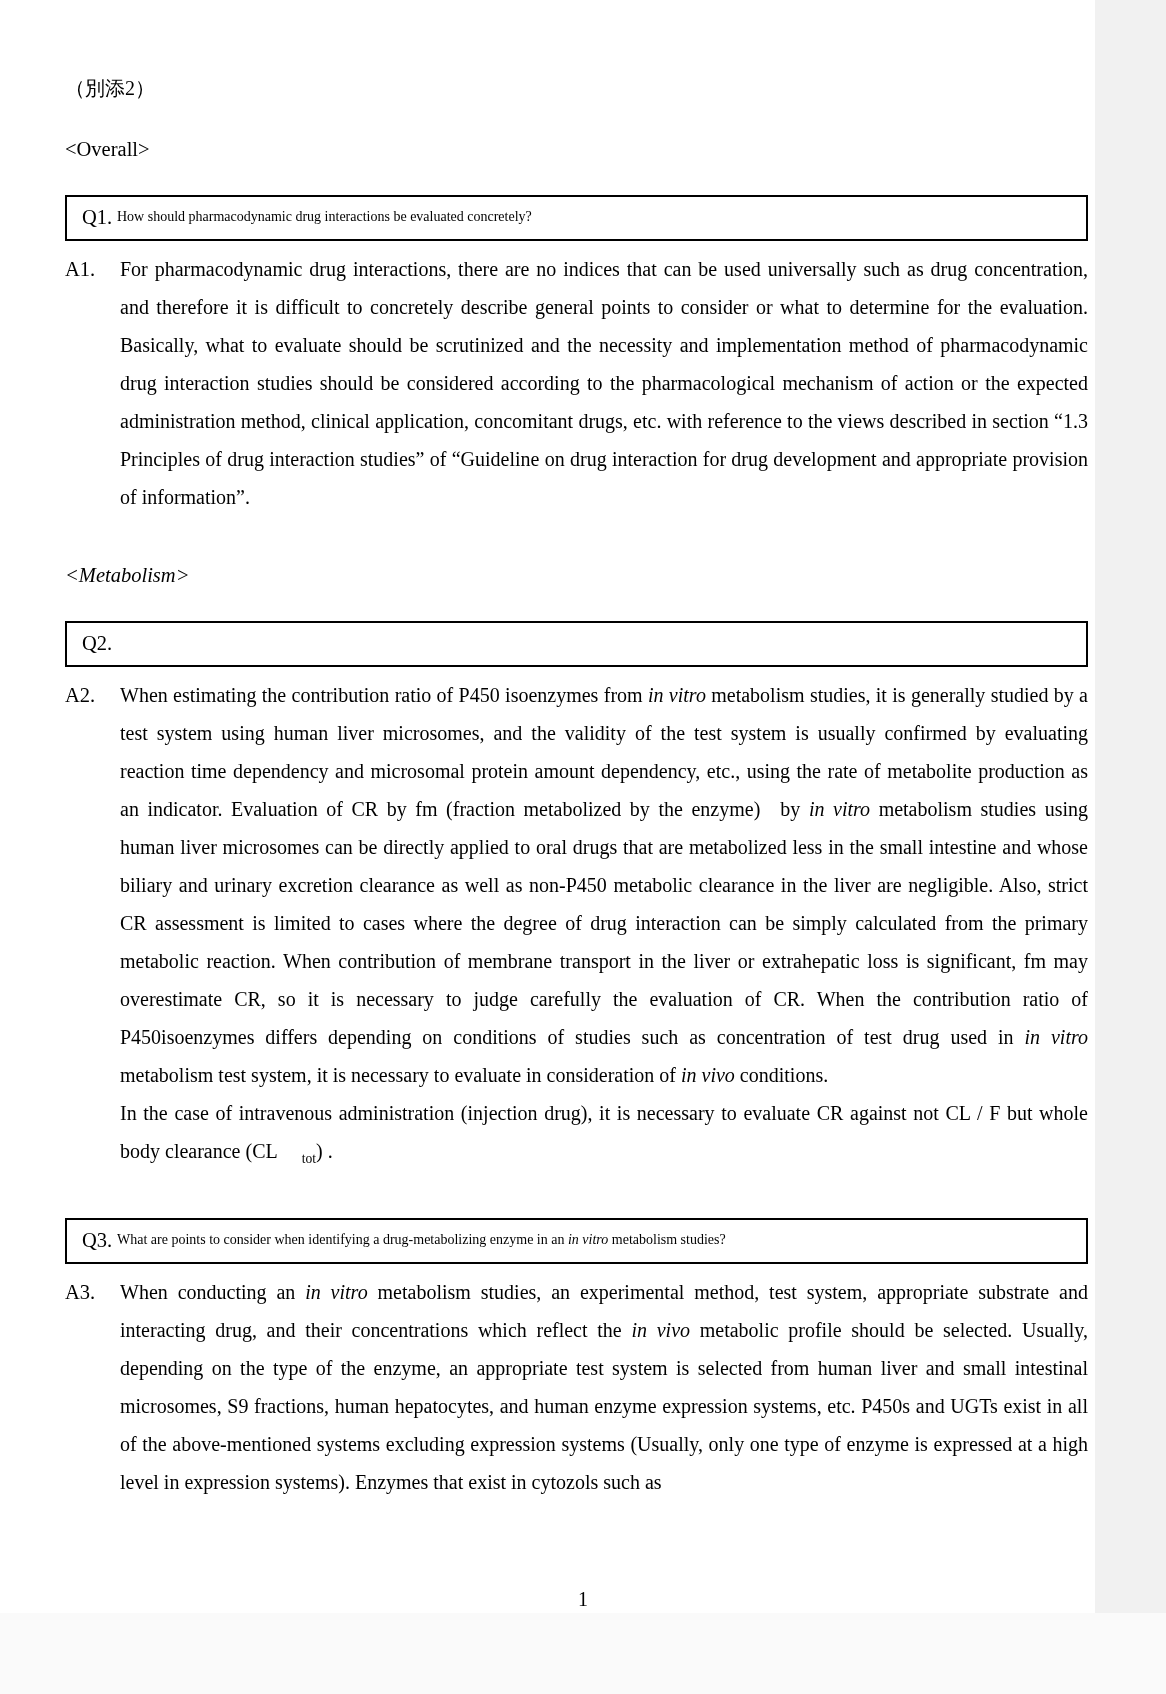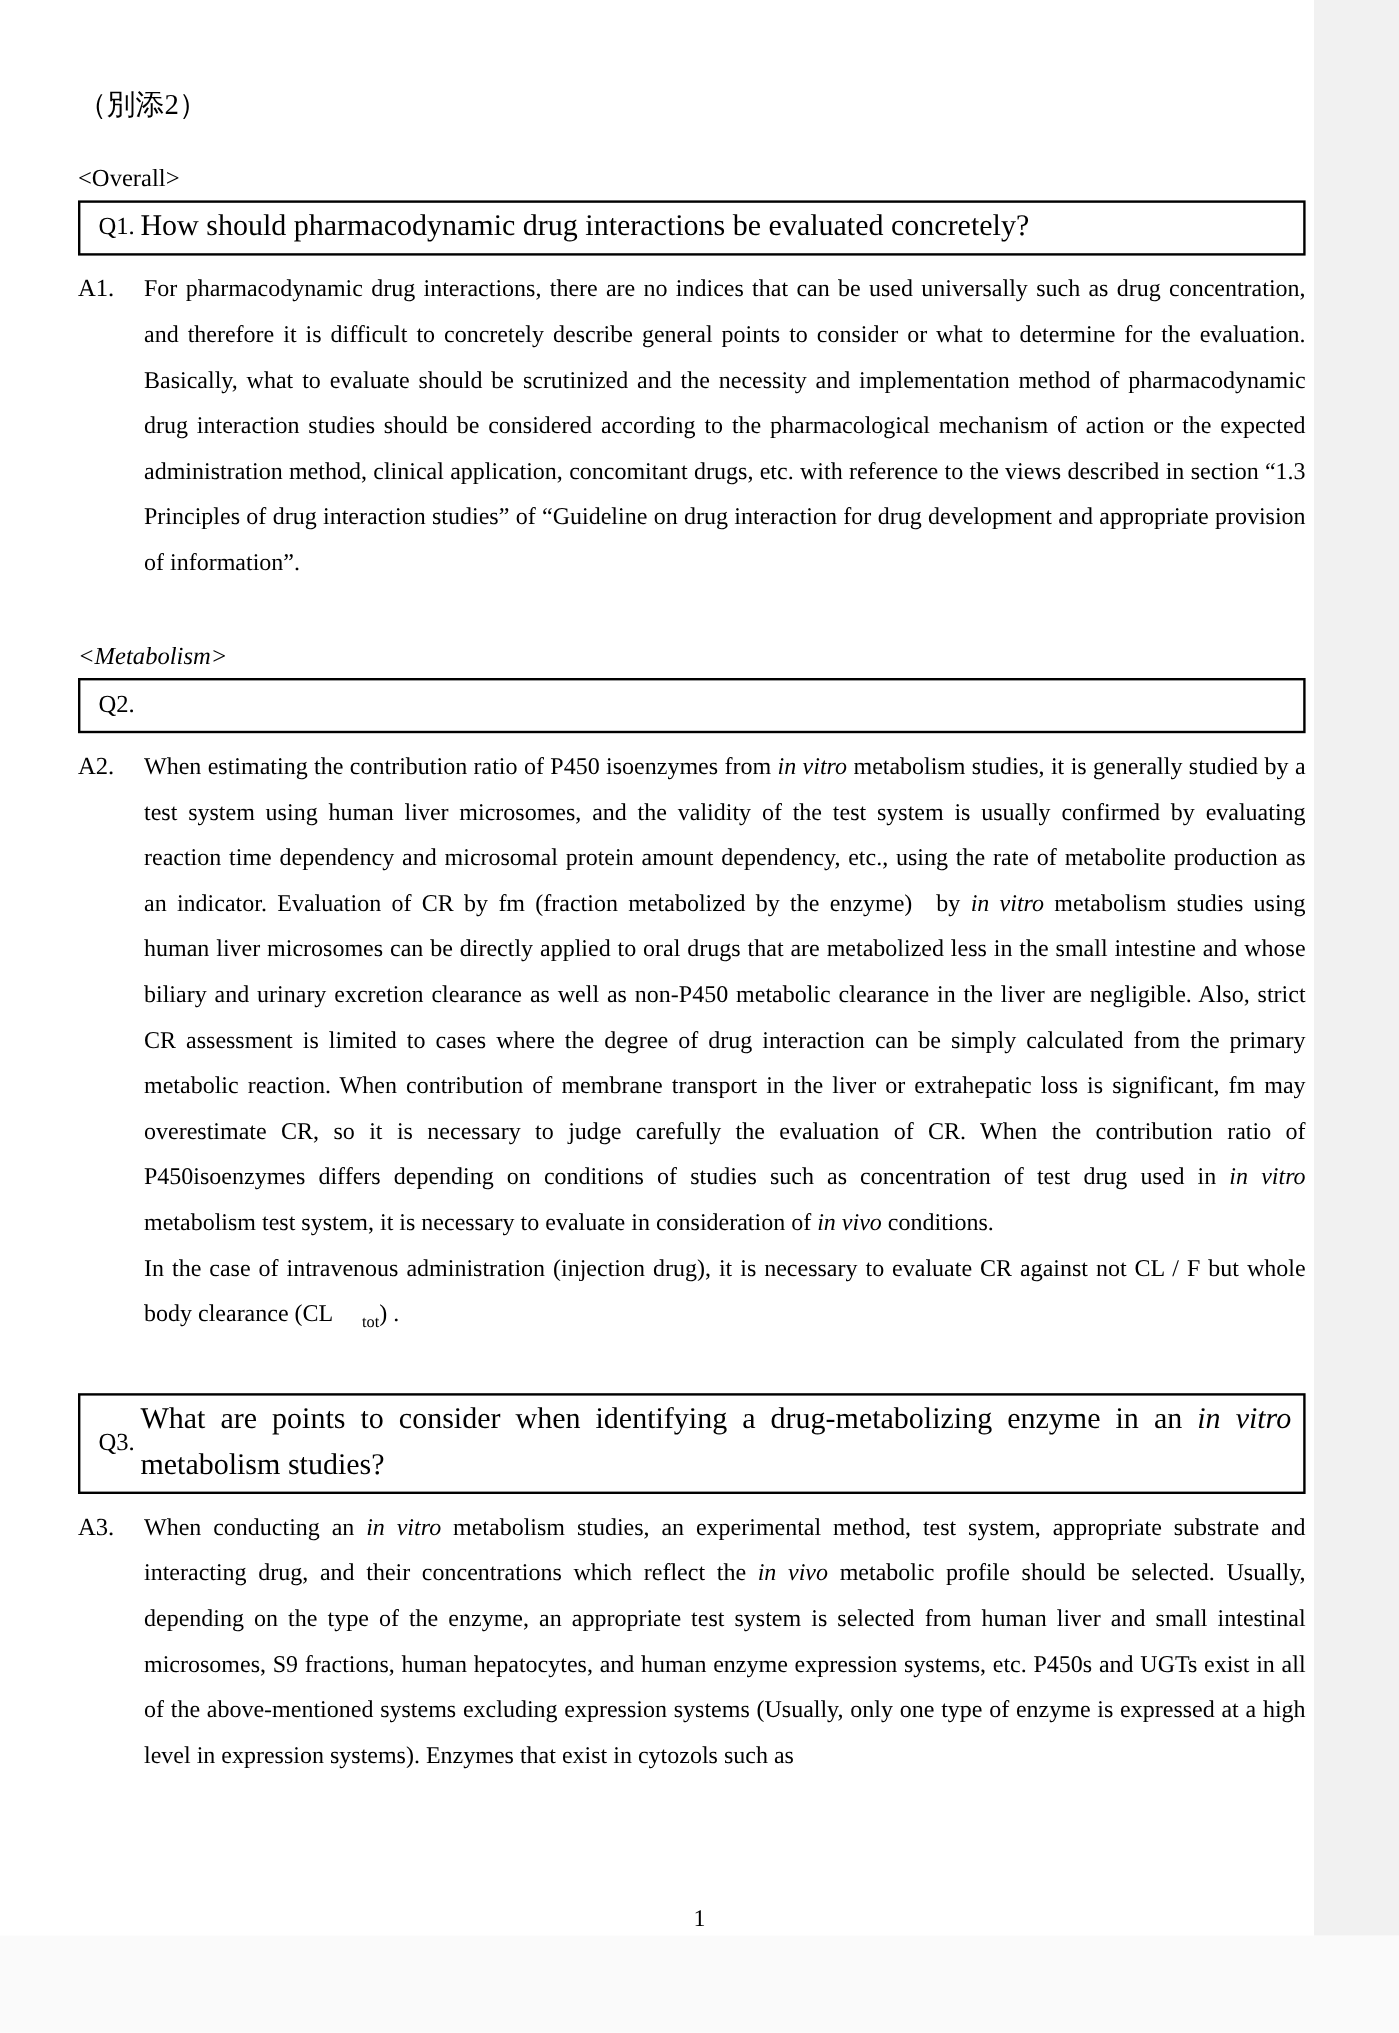"（別添2）" .annex { font-size: 24px -> 20px }
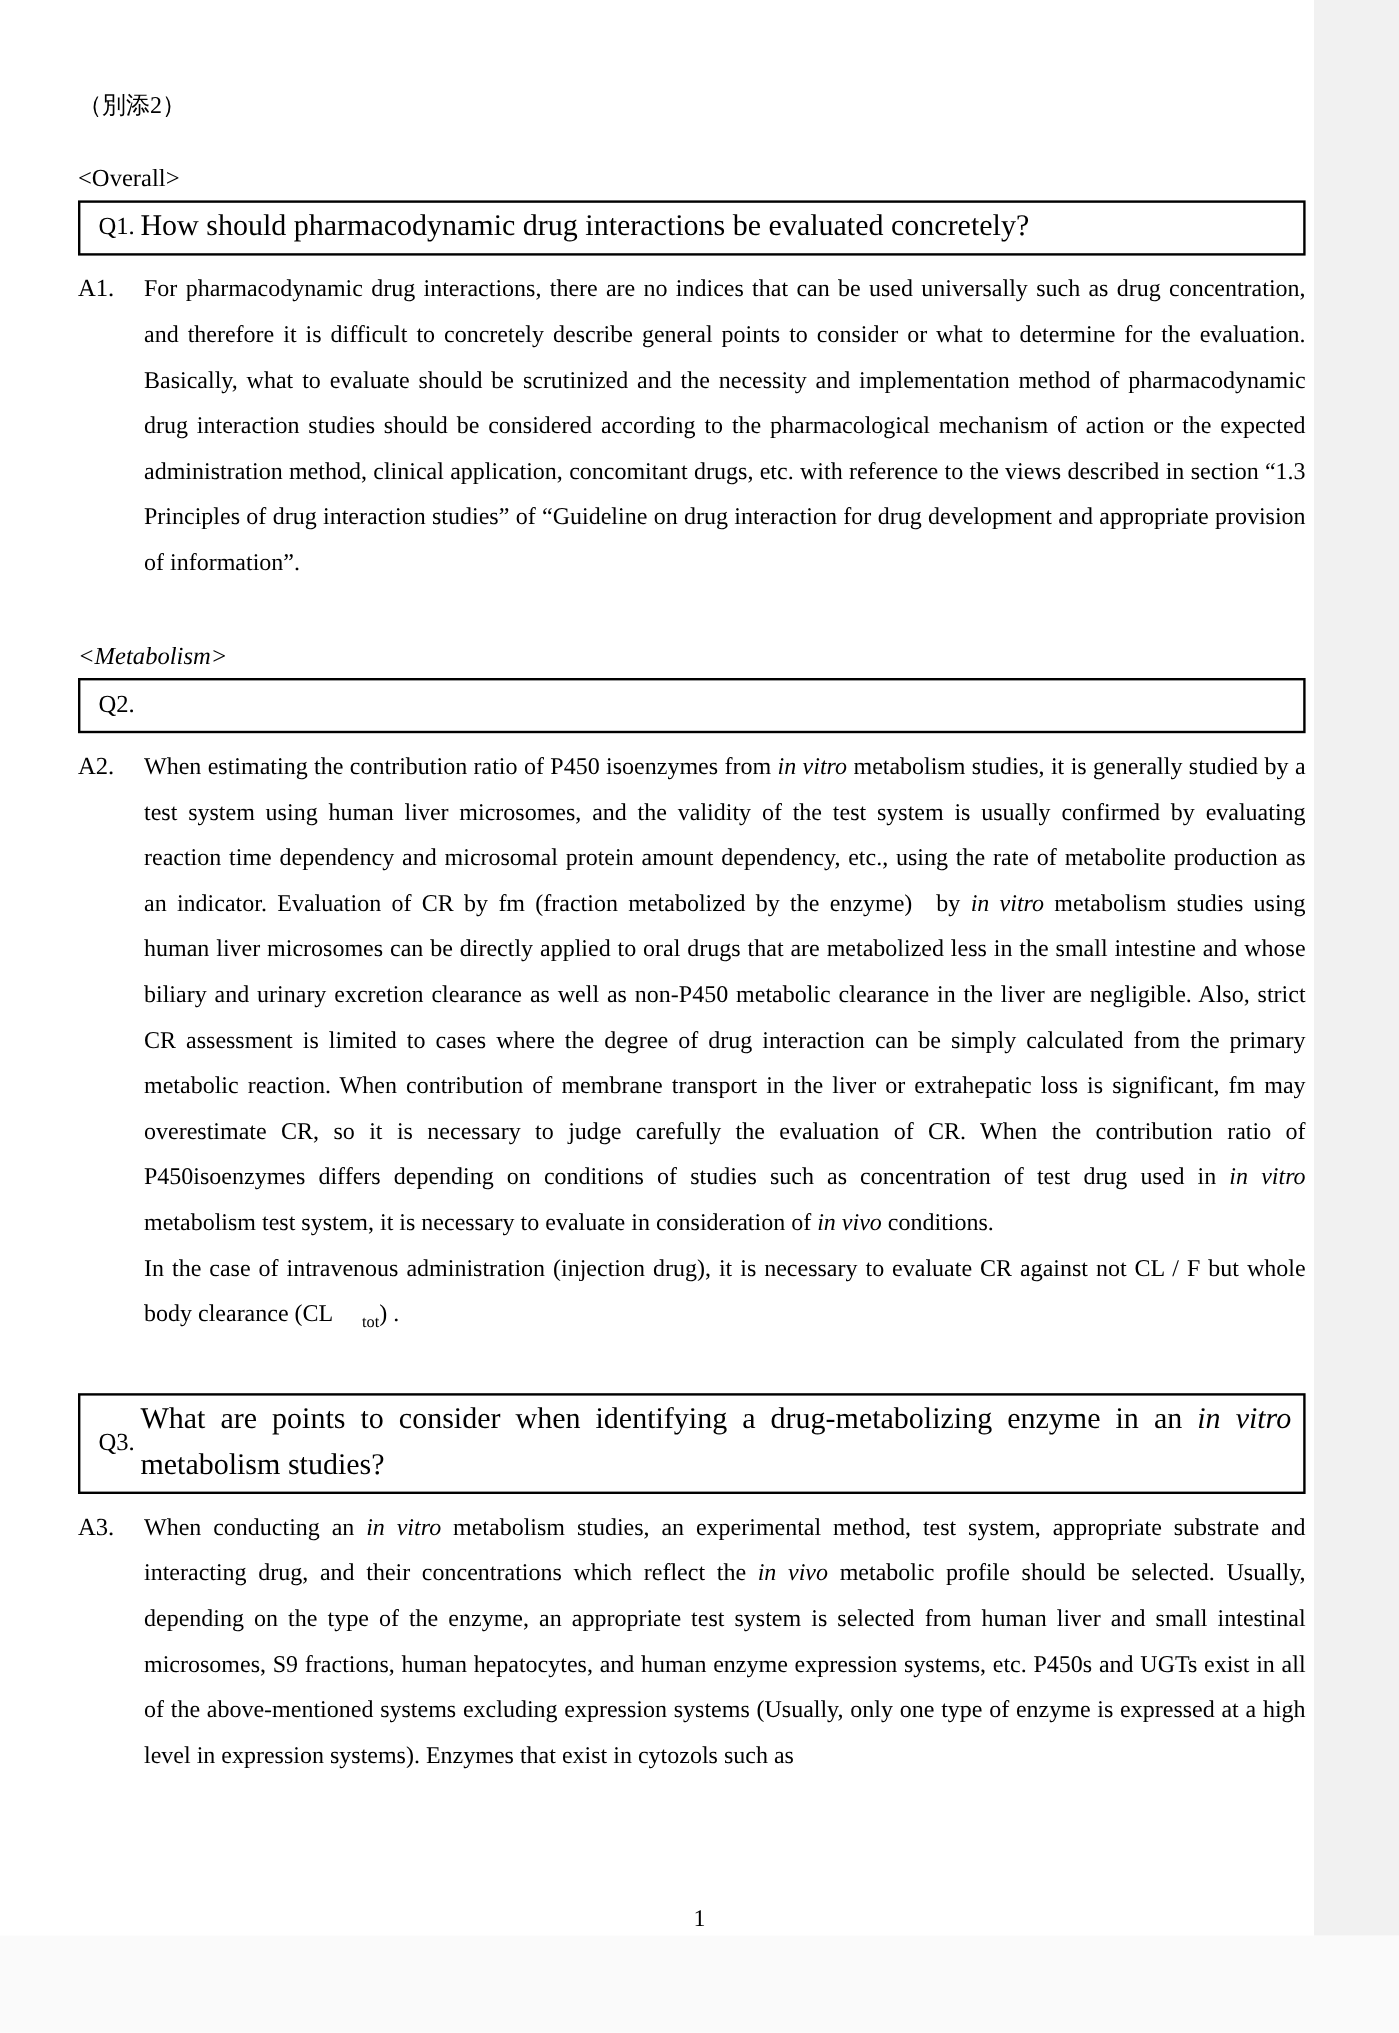"Q1." .q-box { margin-top: 3px -> 31px }
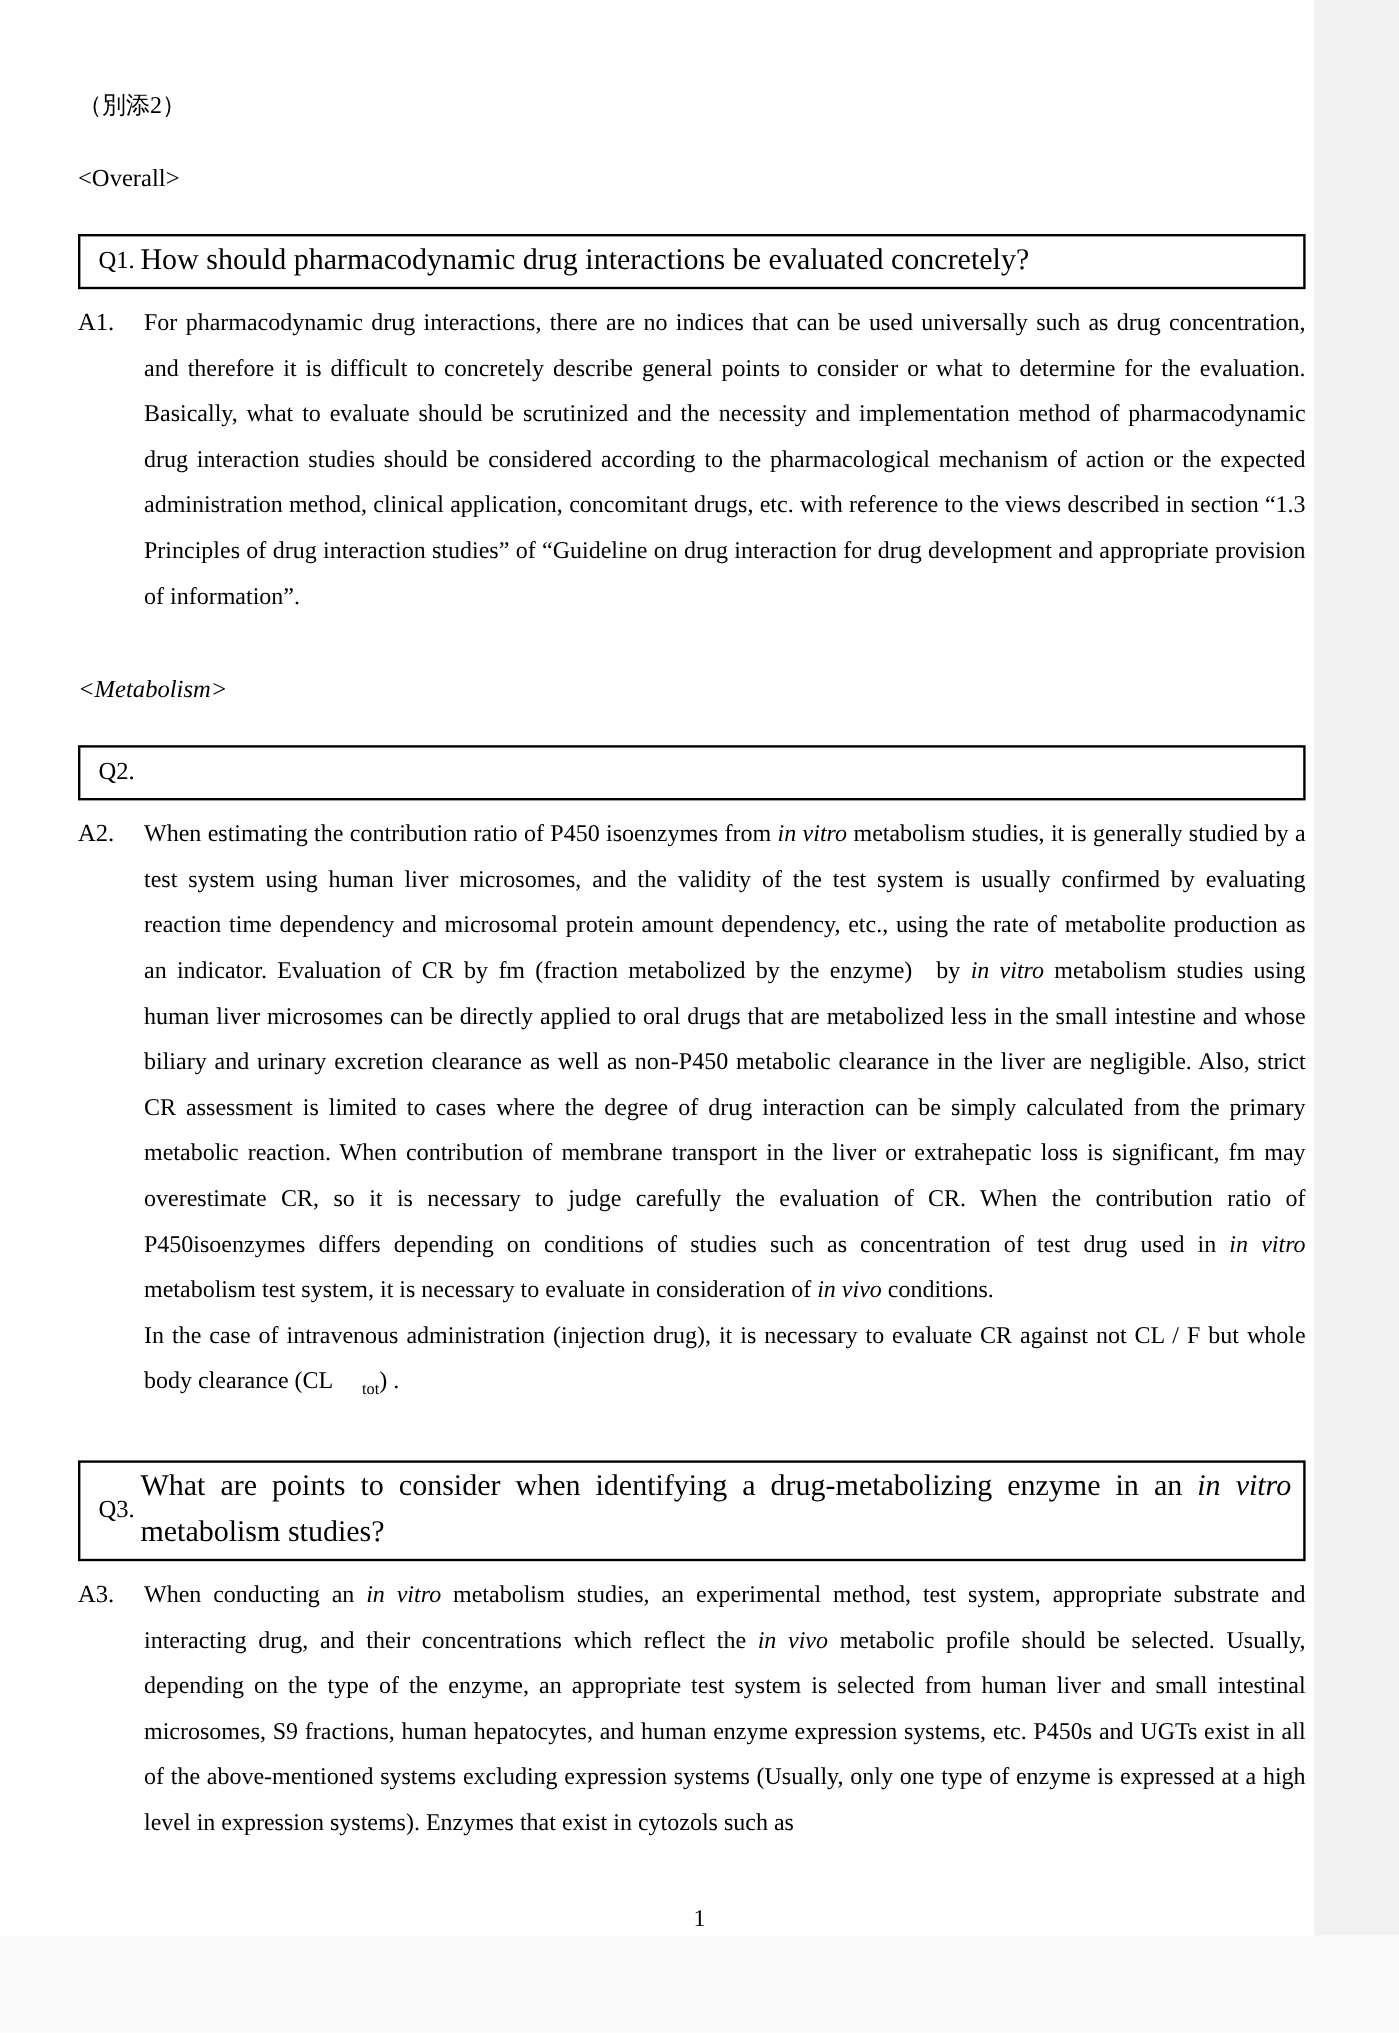"How should pharmacodynamic drug" .q-text { font-size: 25px -> 14px }
